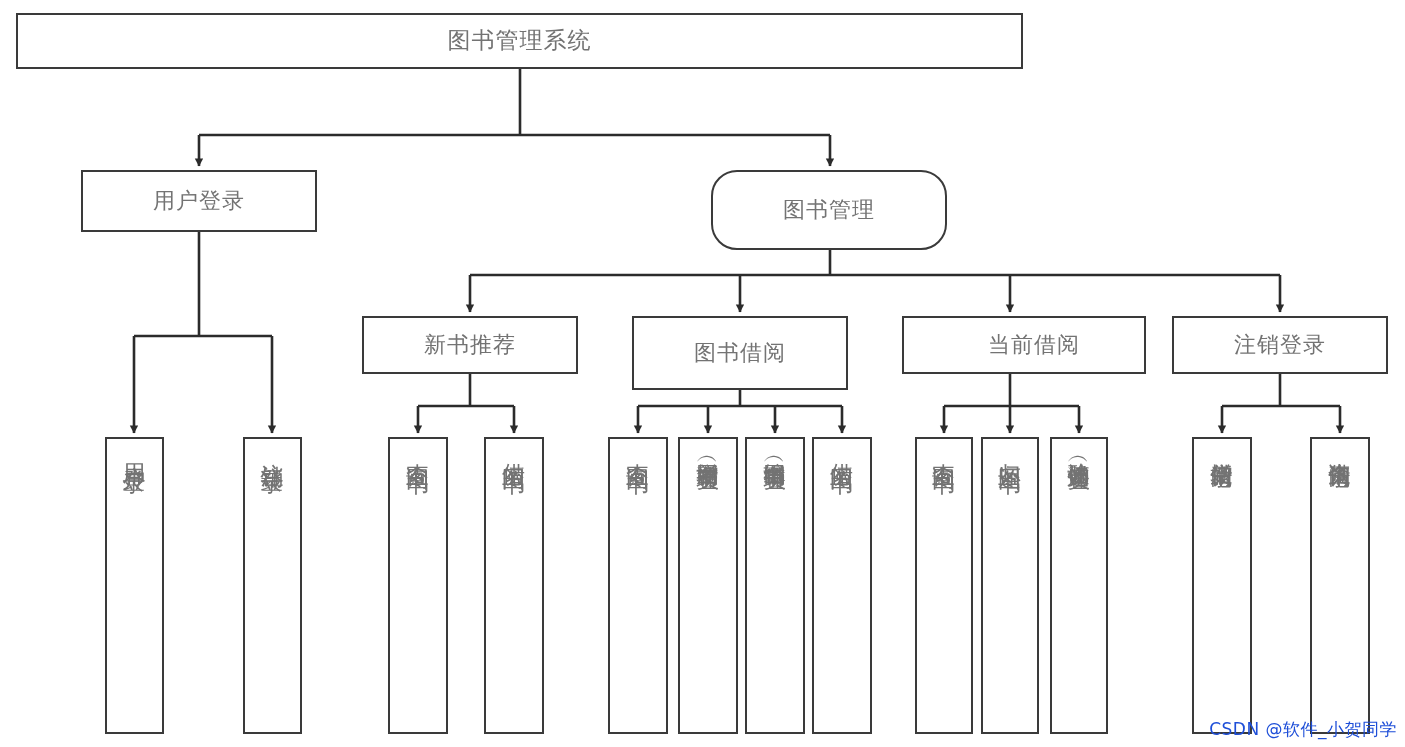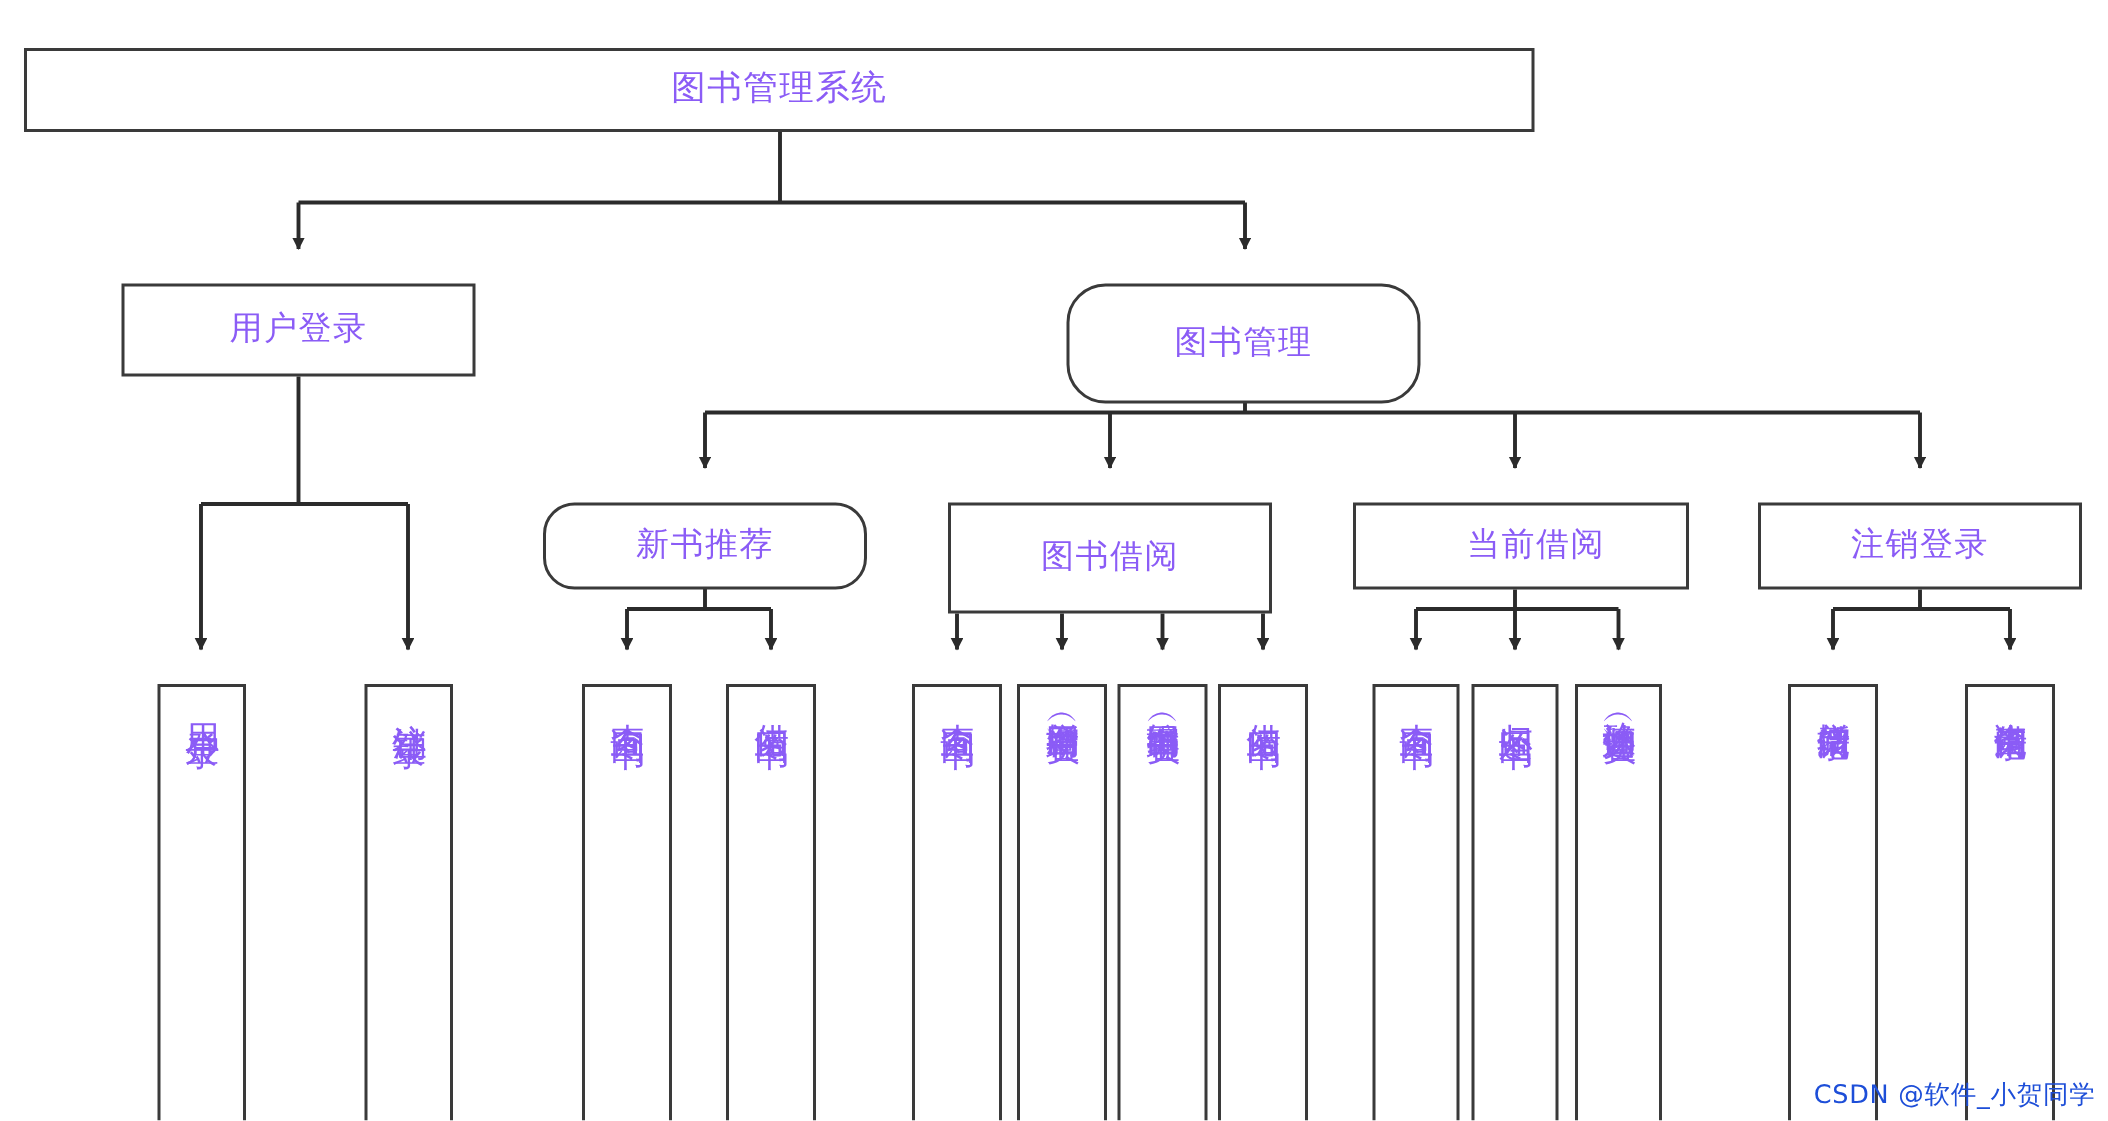"图书管理系统" .node { color: #8b5cf6 -> #737373; margin-top: 19px -> none }
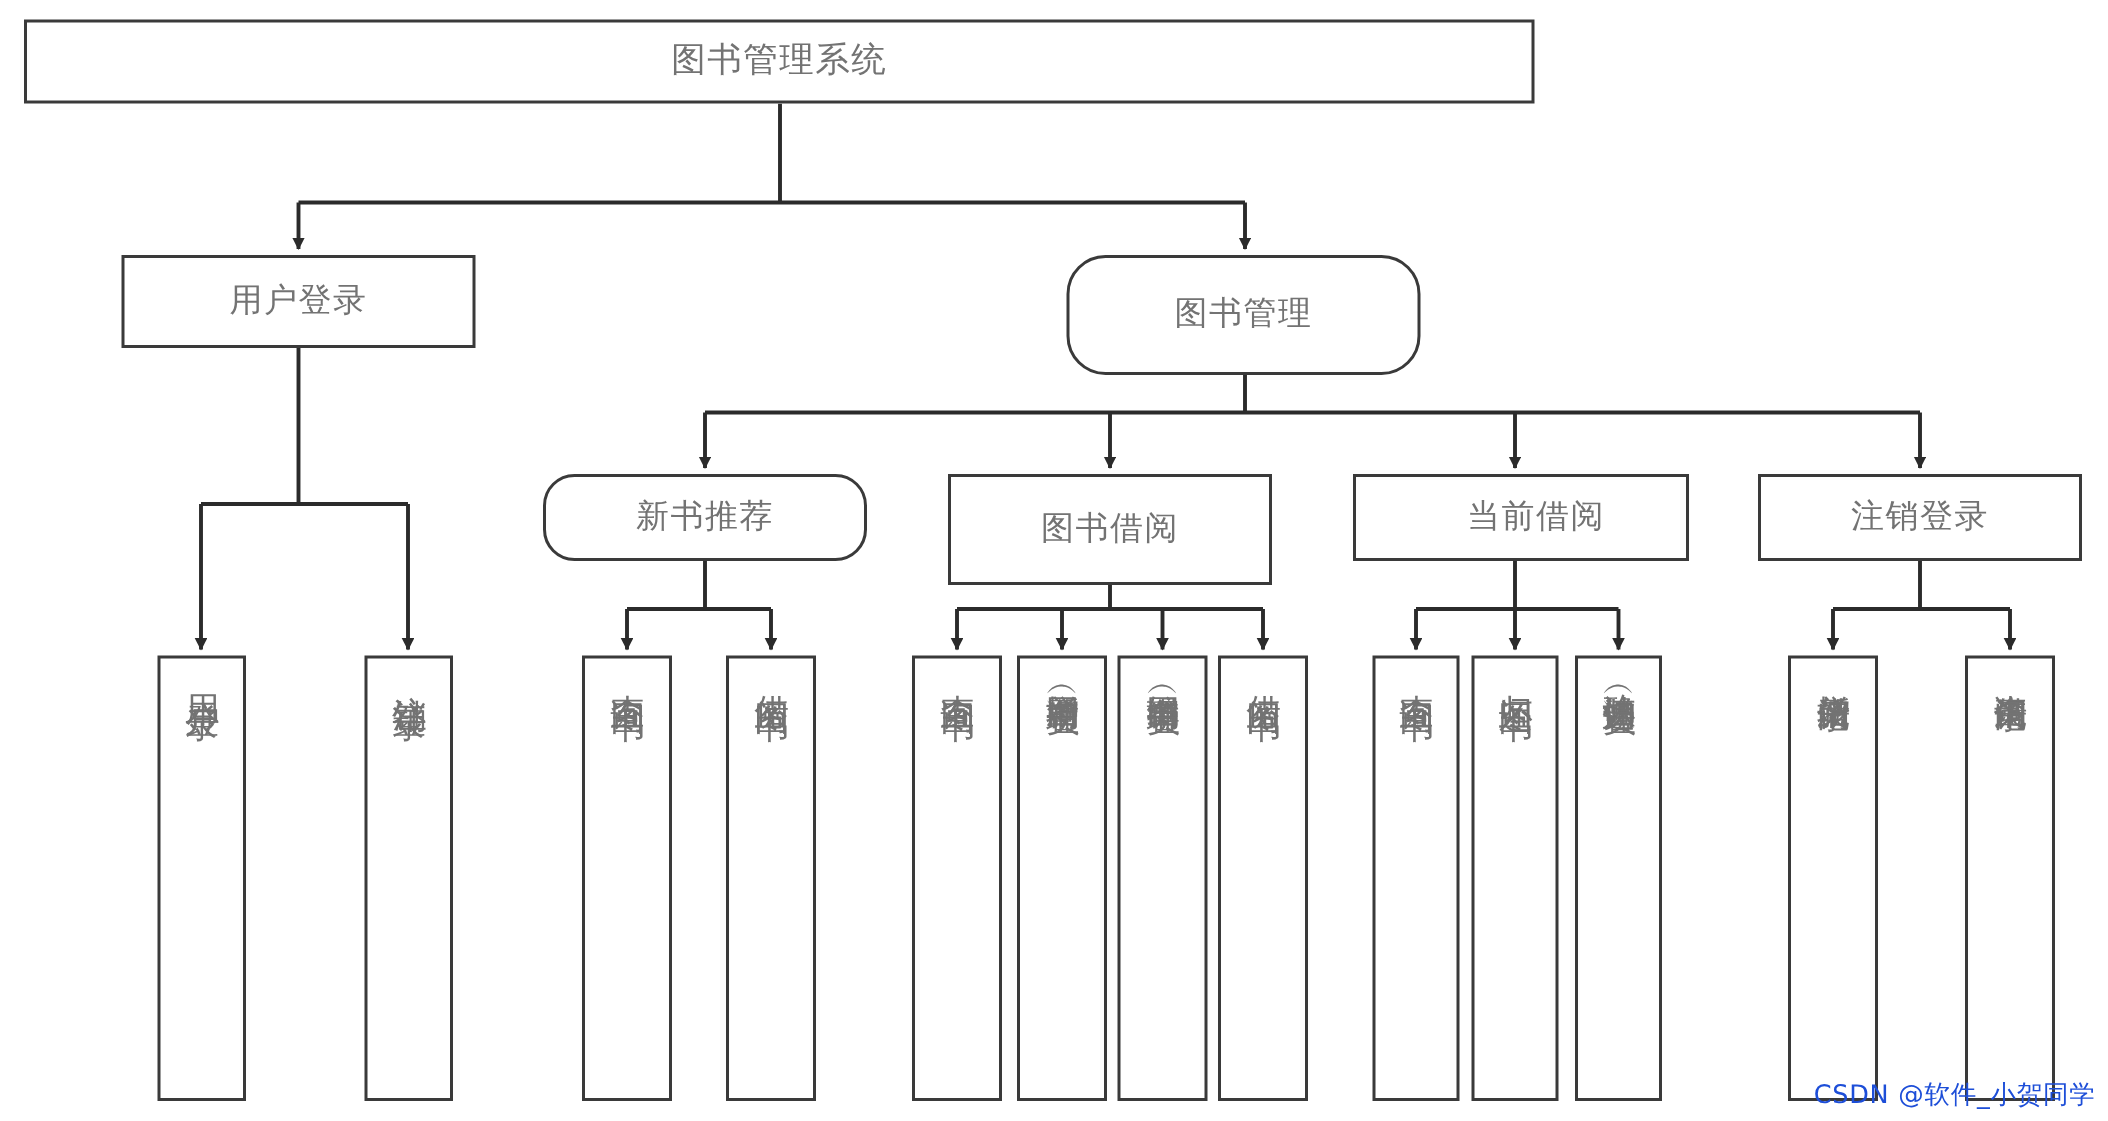"新书推荐" div.node { border-radius: 21px -> none }
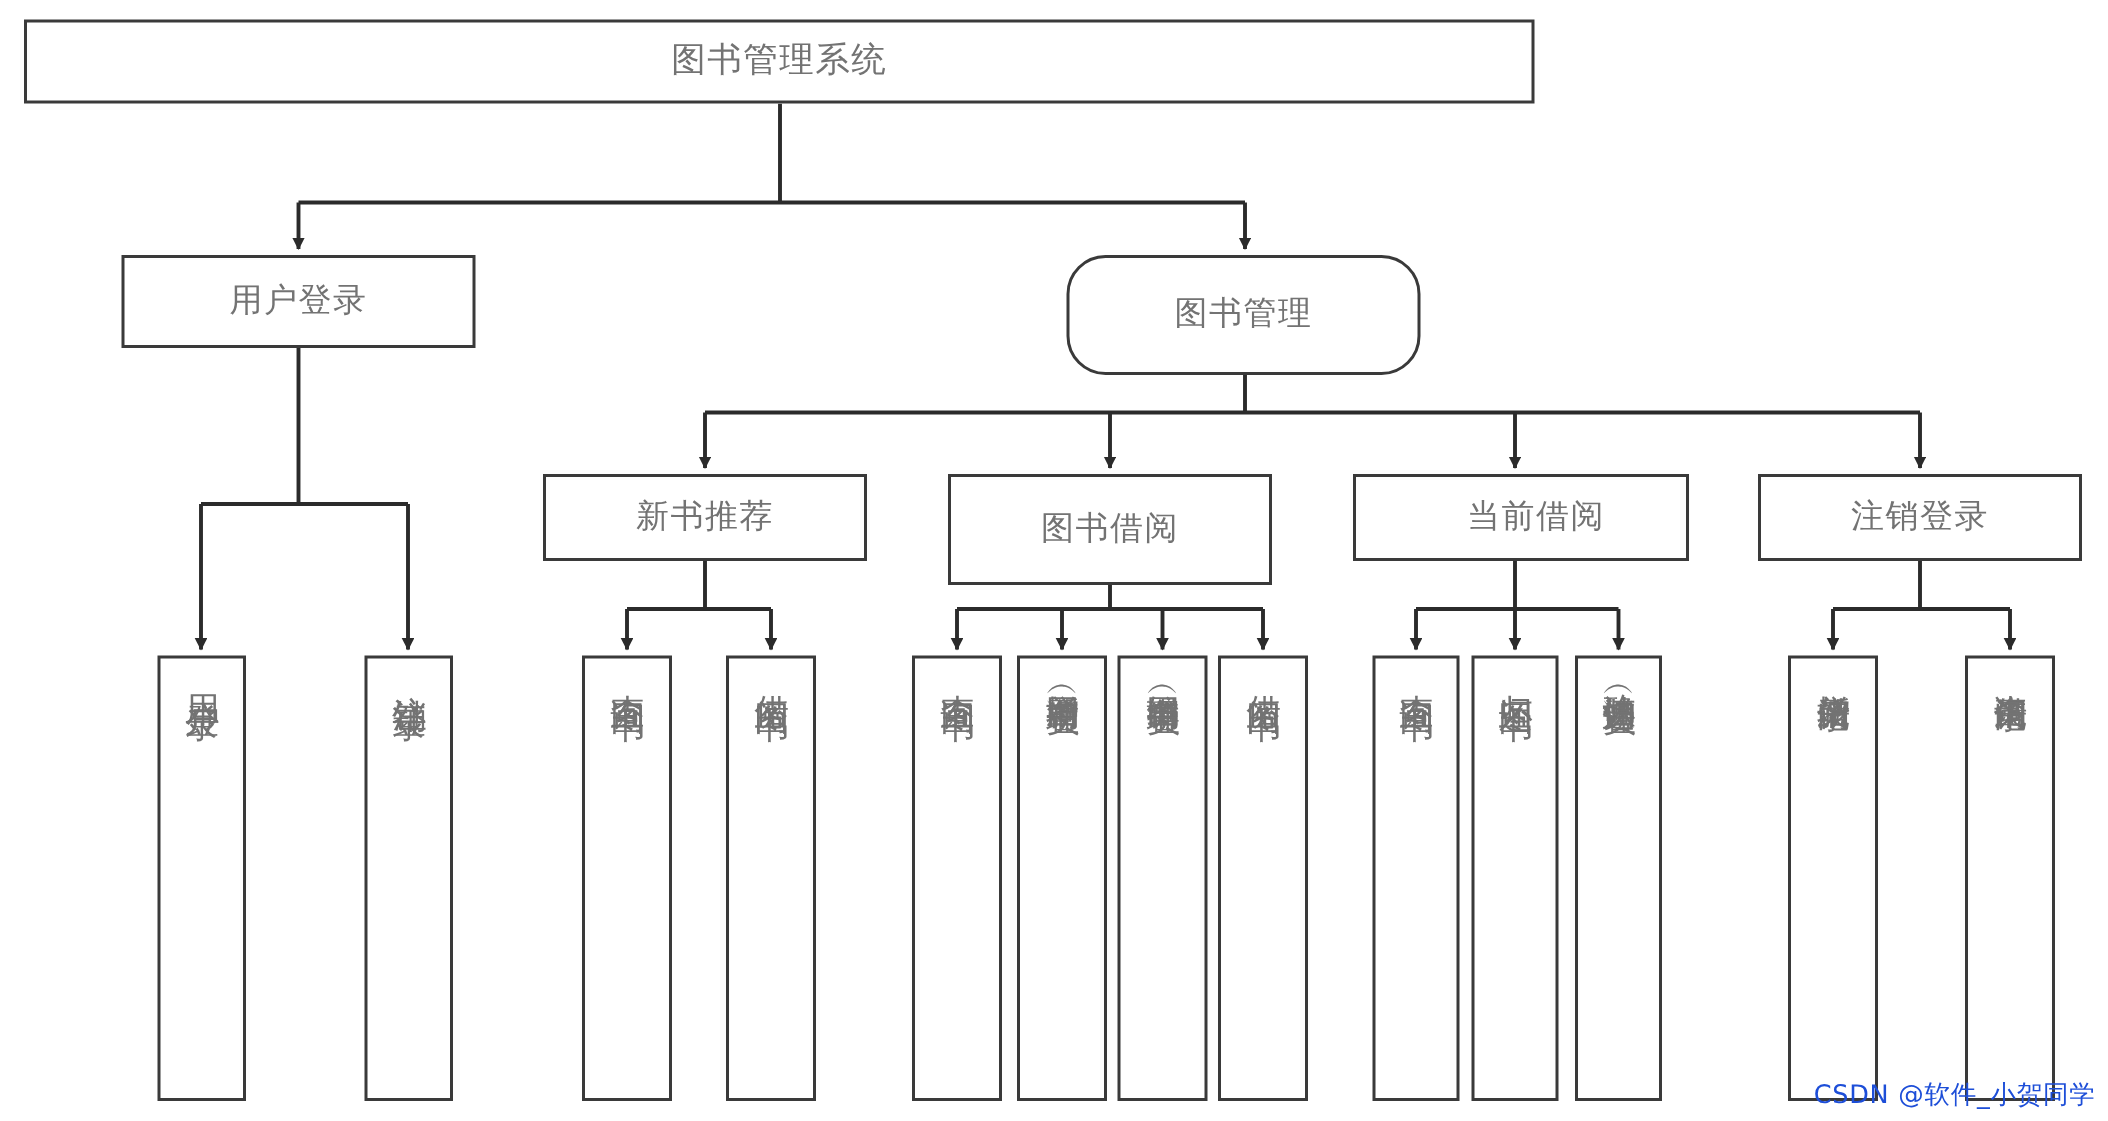"当前借阅" div.node { width: 224px -> 244px }
